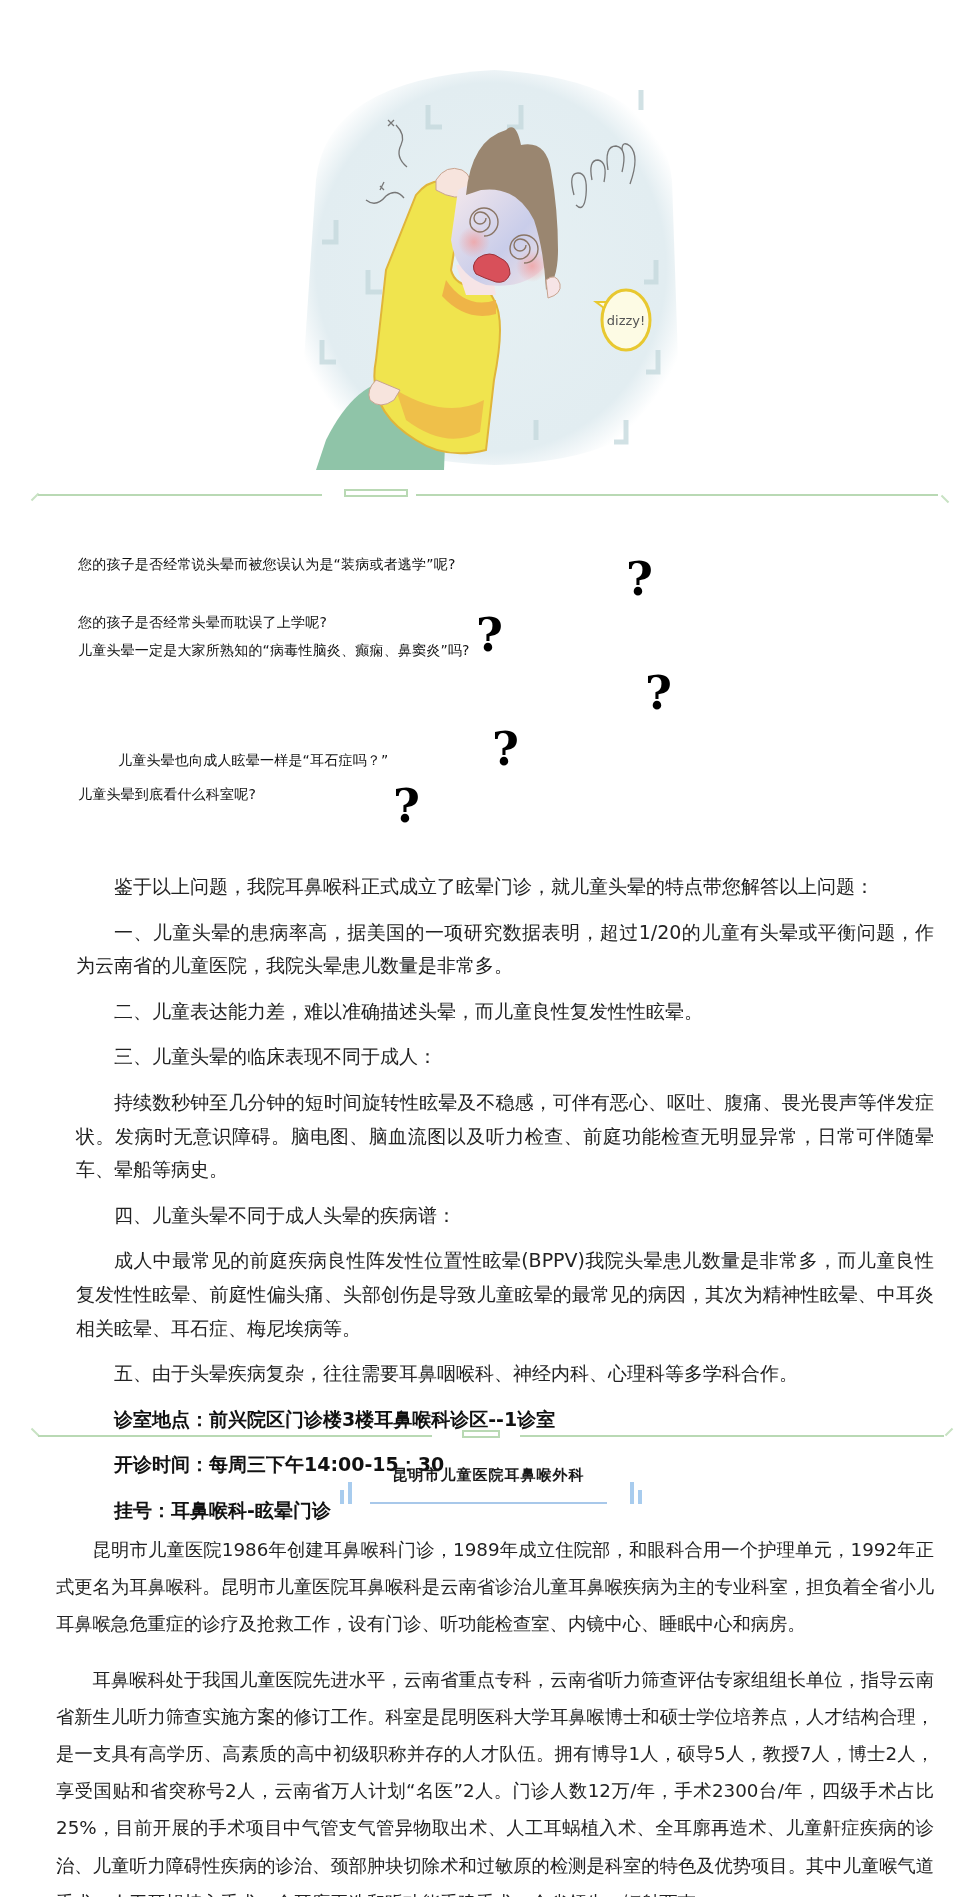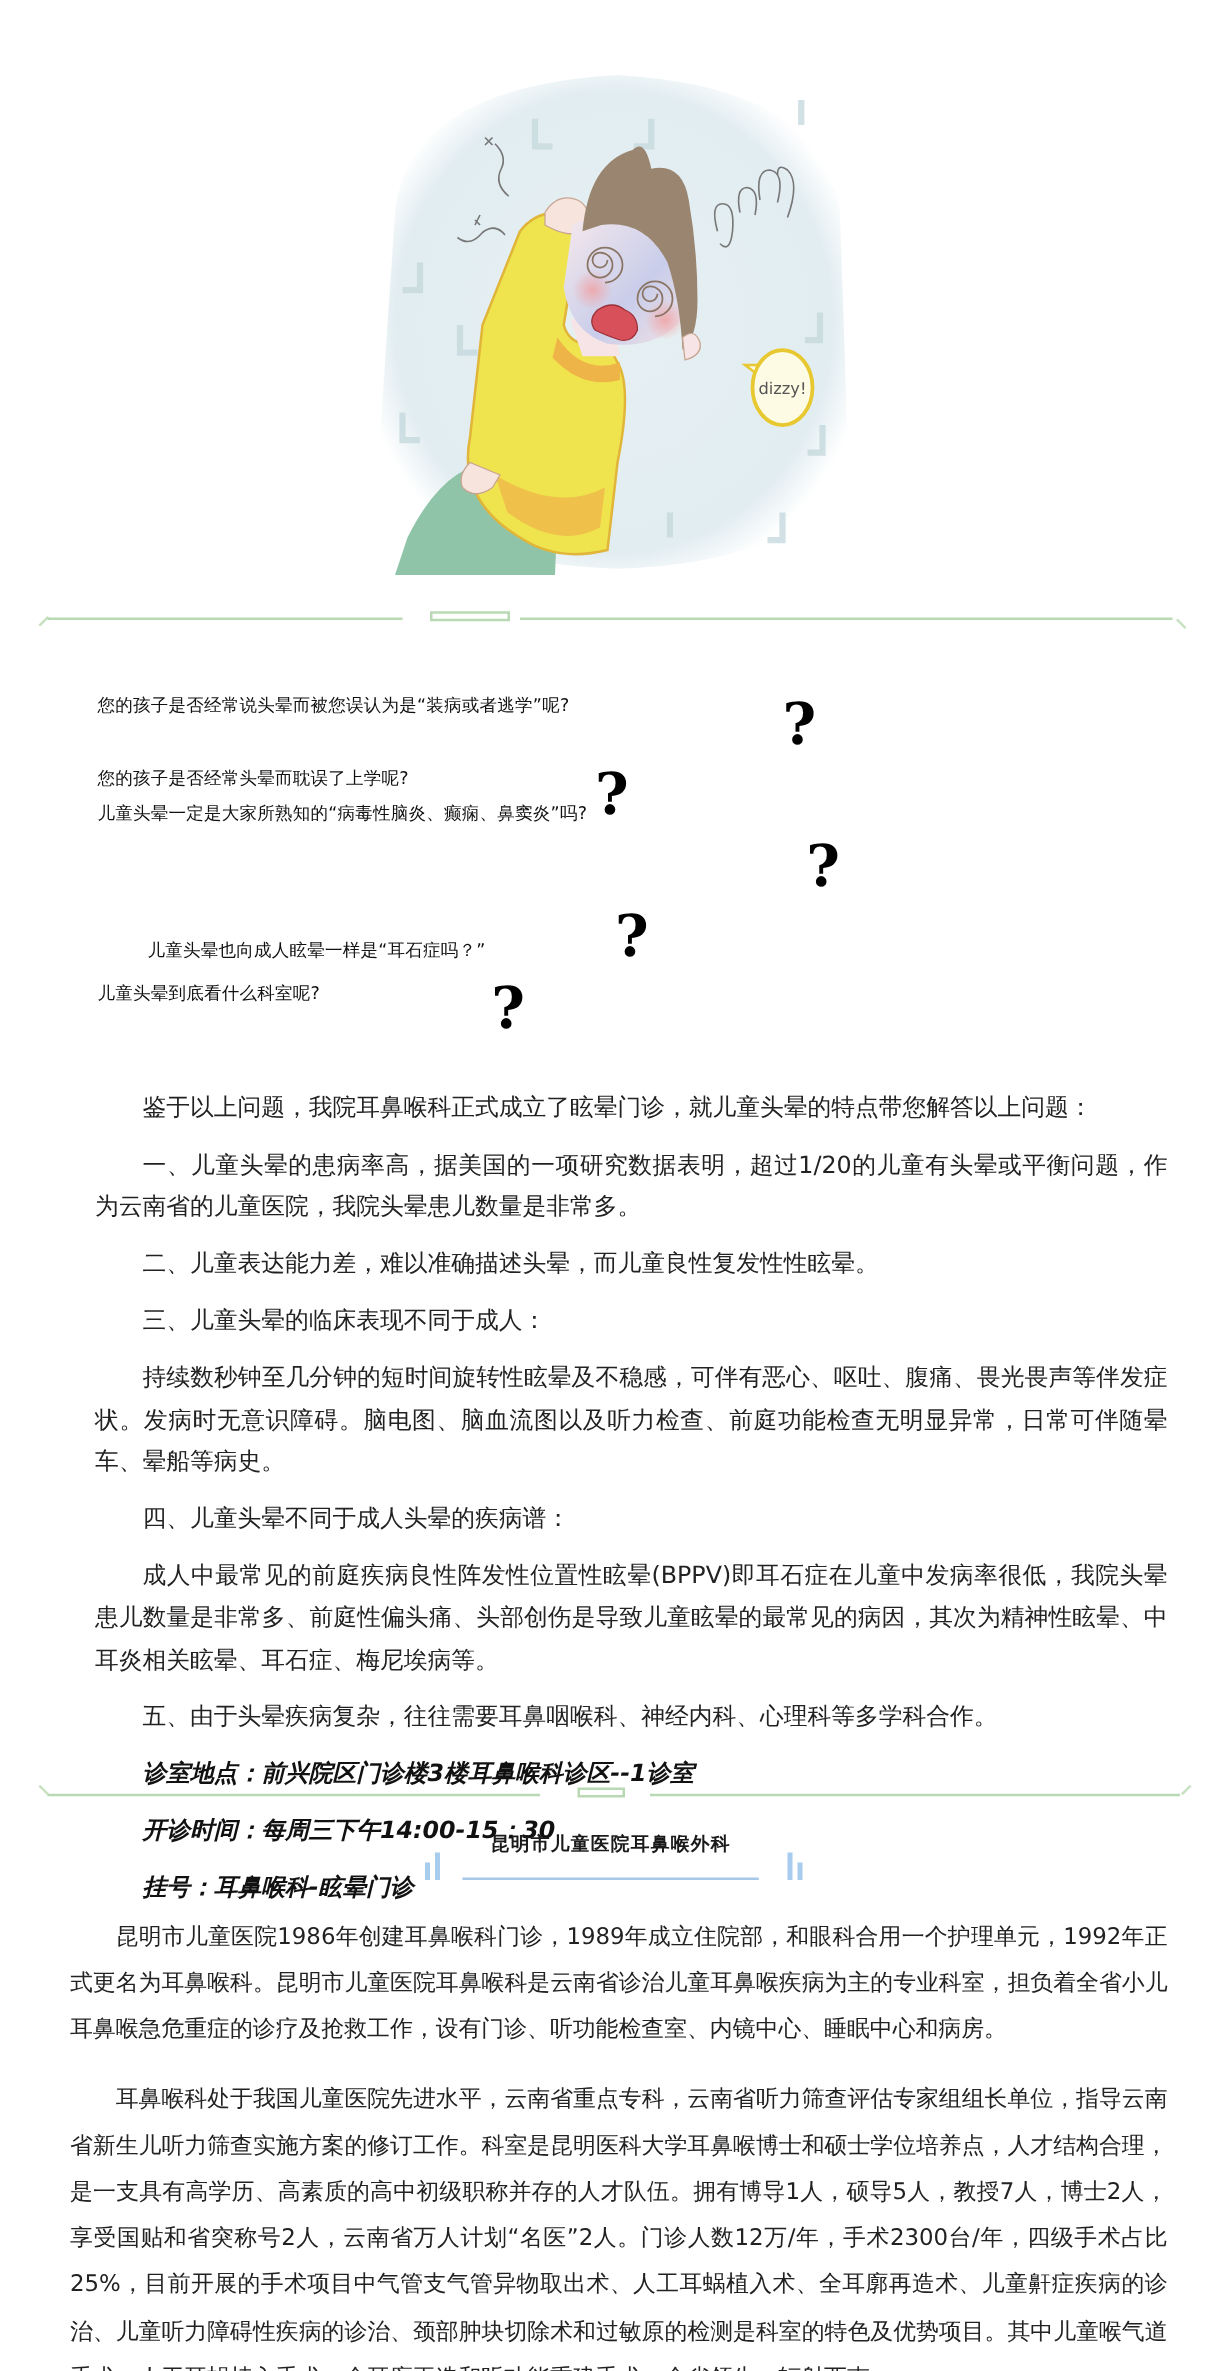"dizzy!" #illus { top: 50px -> 60px }
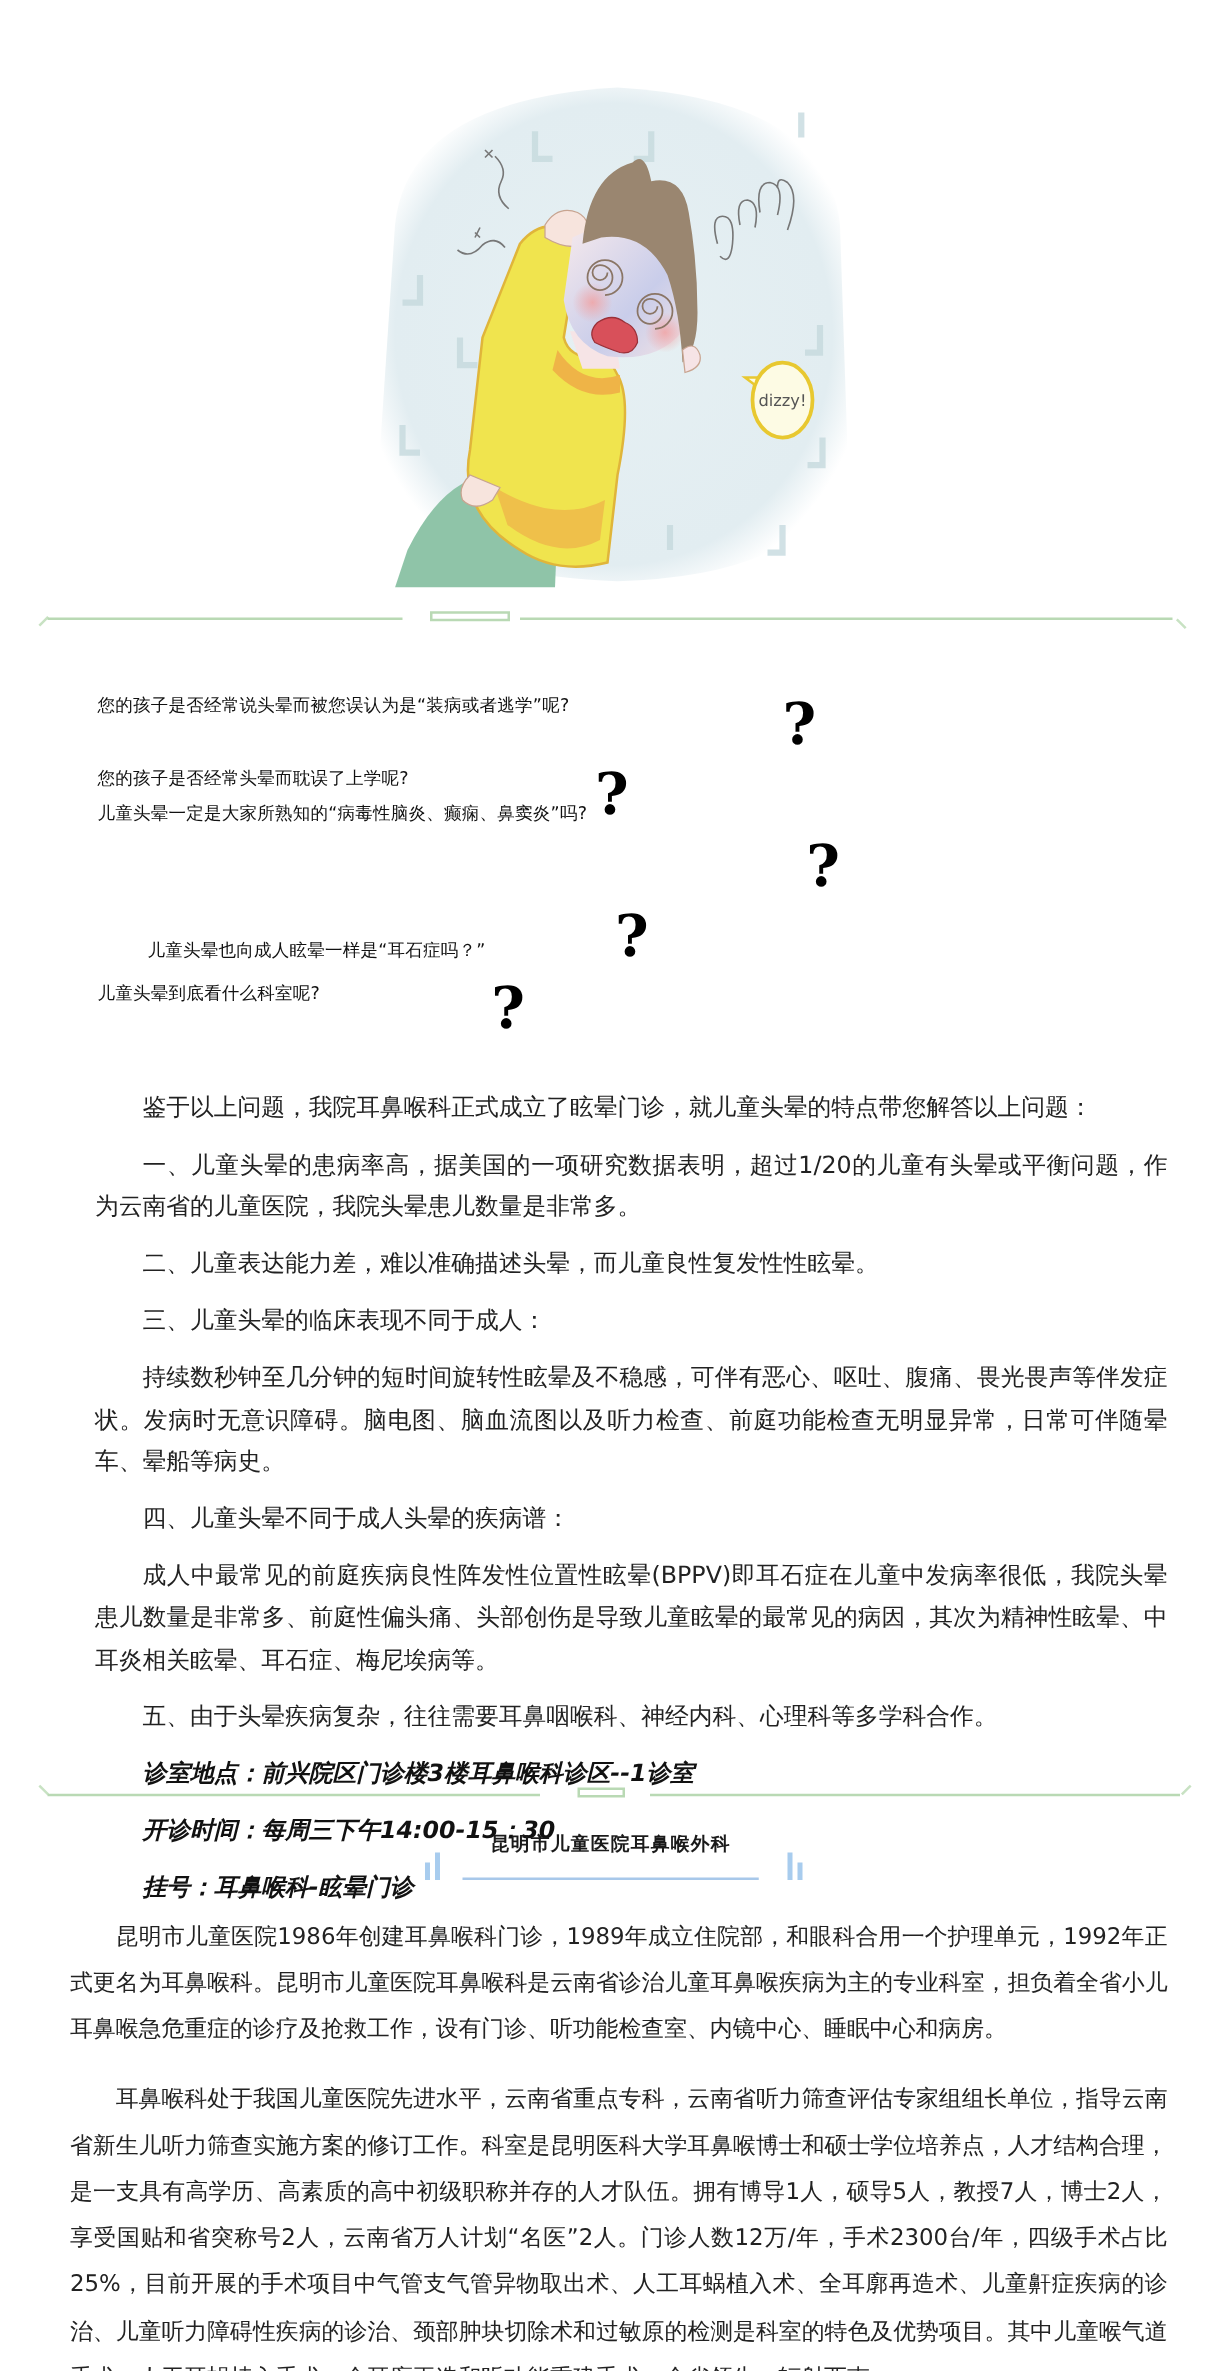"成人中最常见的前庭疾病良性阵发性位置性眩晕(BPPV)即耳石症在儿童中发病率很低" p { text: 即耳石症在儿童中发病率很低，我院头晕患儿数量是非常多 -> 我院头晕患儿数量是非常多，而儿童良性复发性性眩晕 }
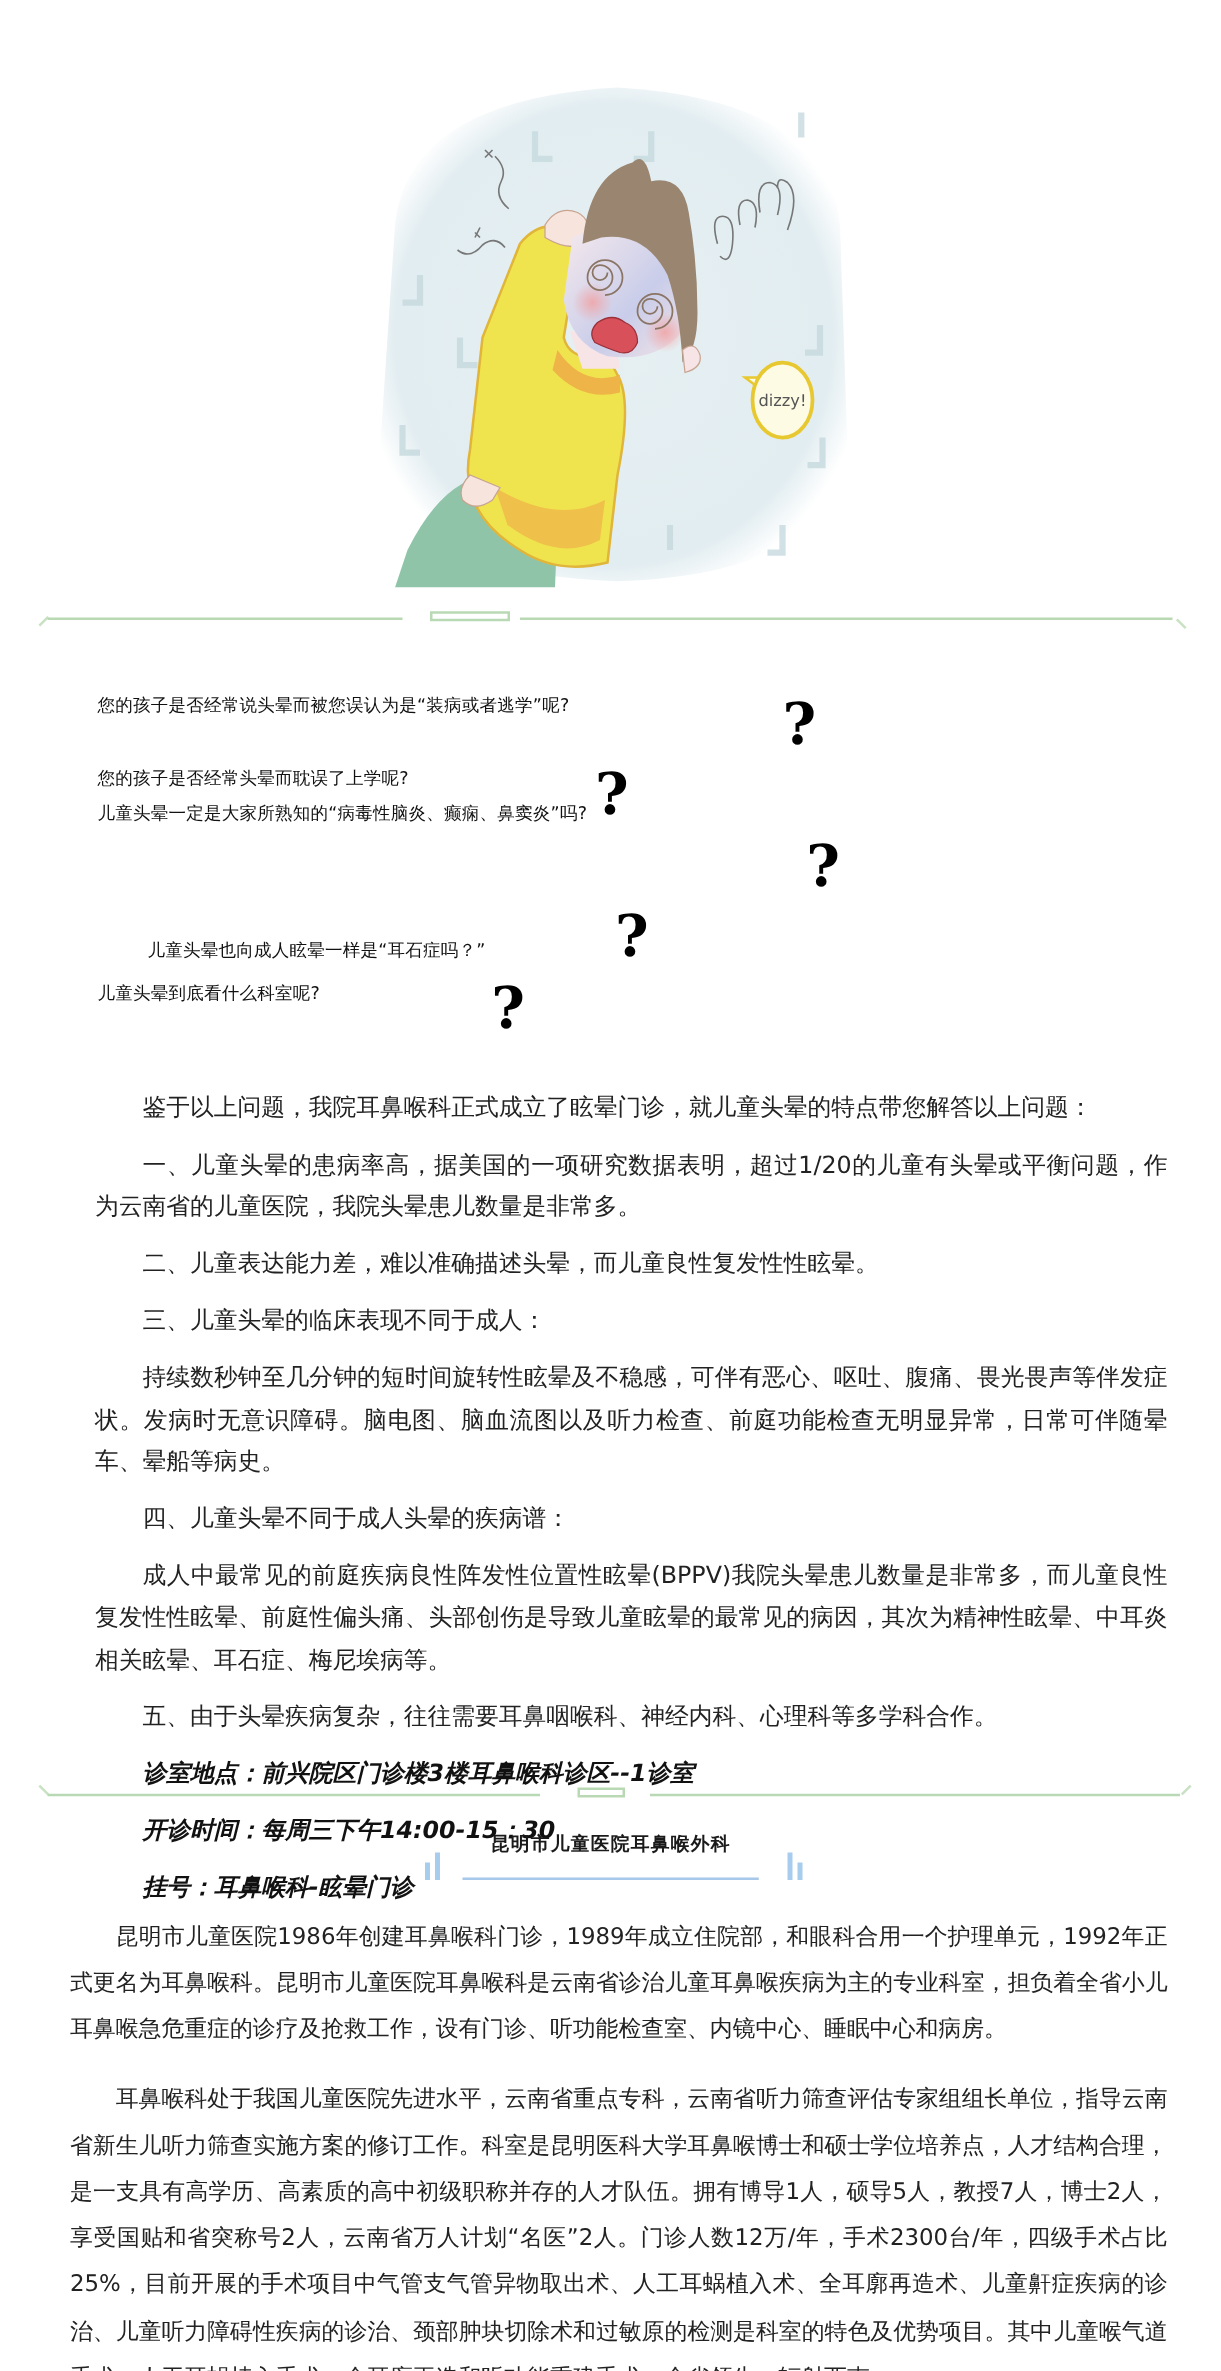"诊室地点：前兴院区门诊楼3楼耳鼻喉科诊区--1诊室" #body1 p.bold { font-style: italic -> none }
